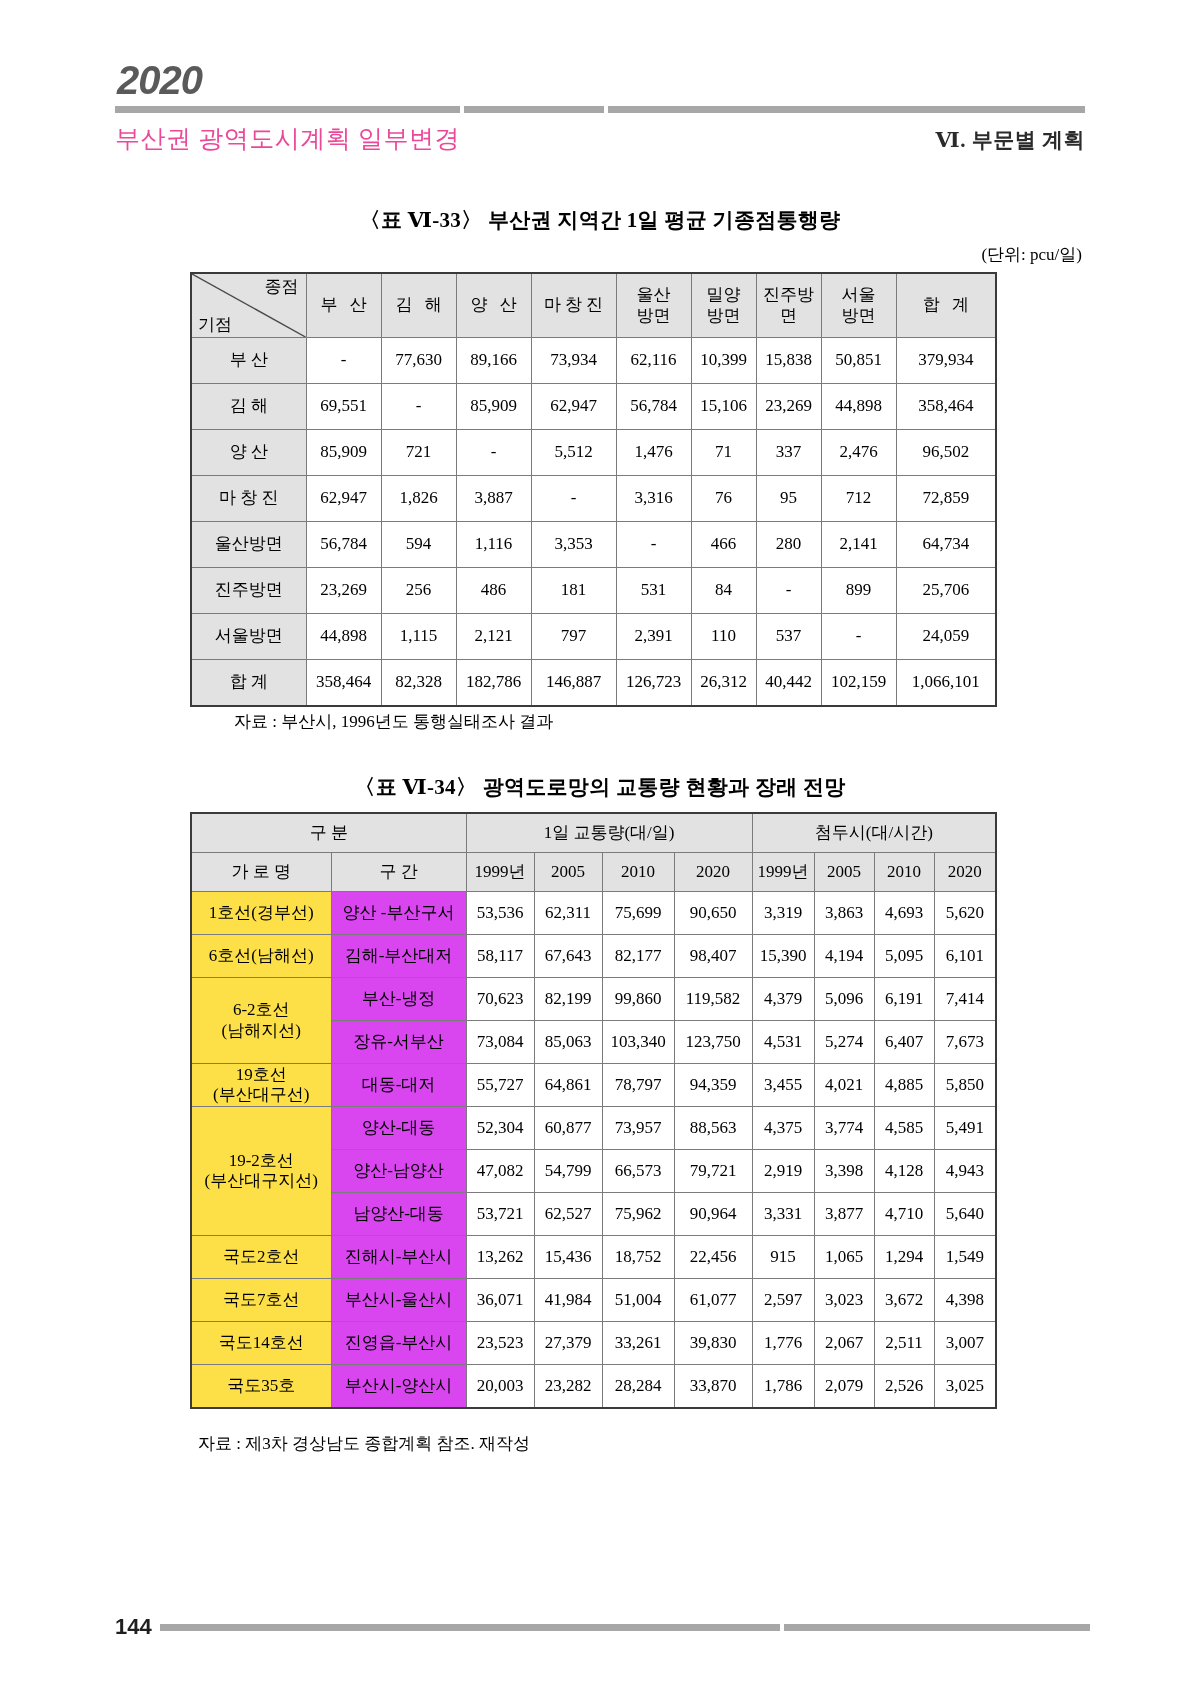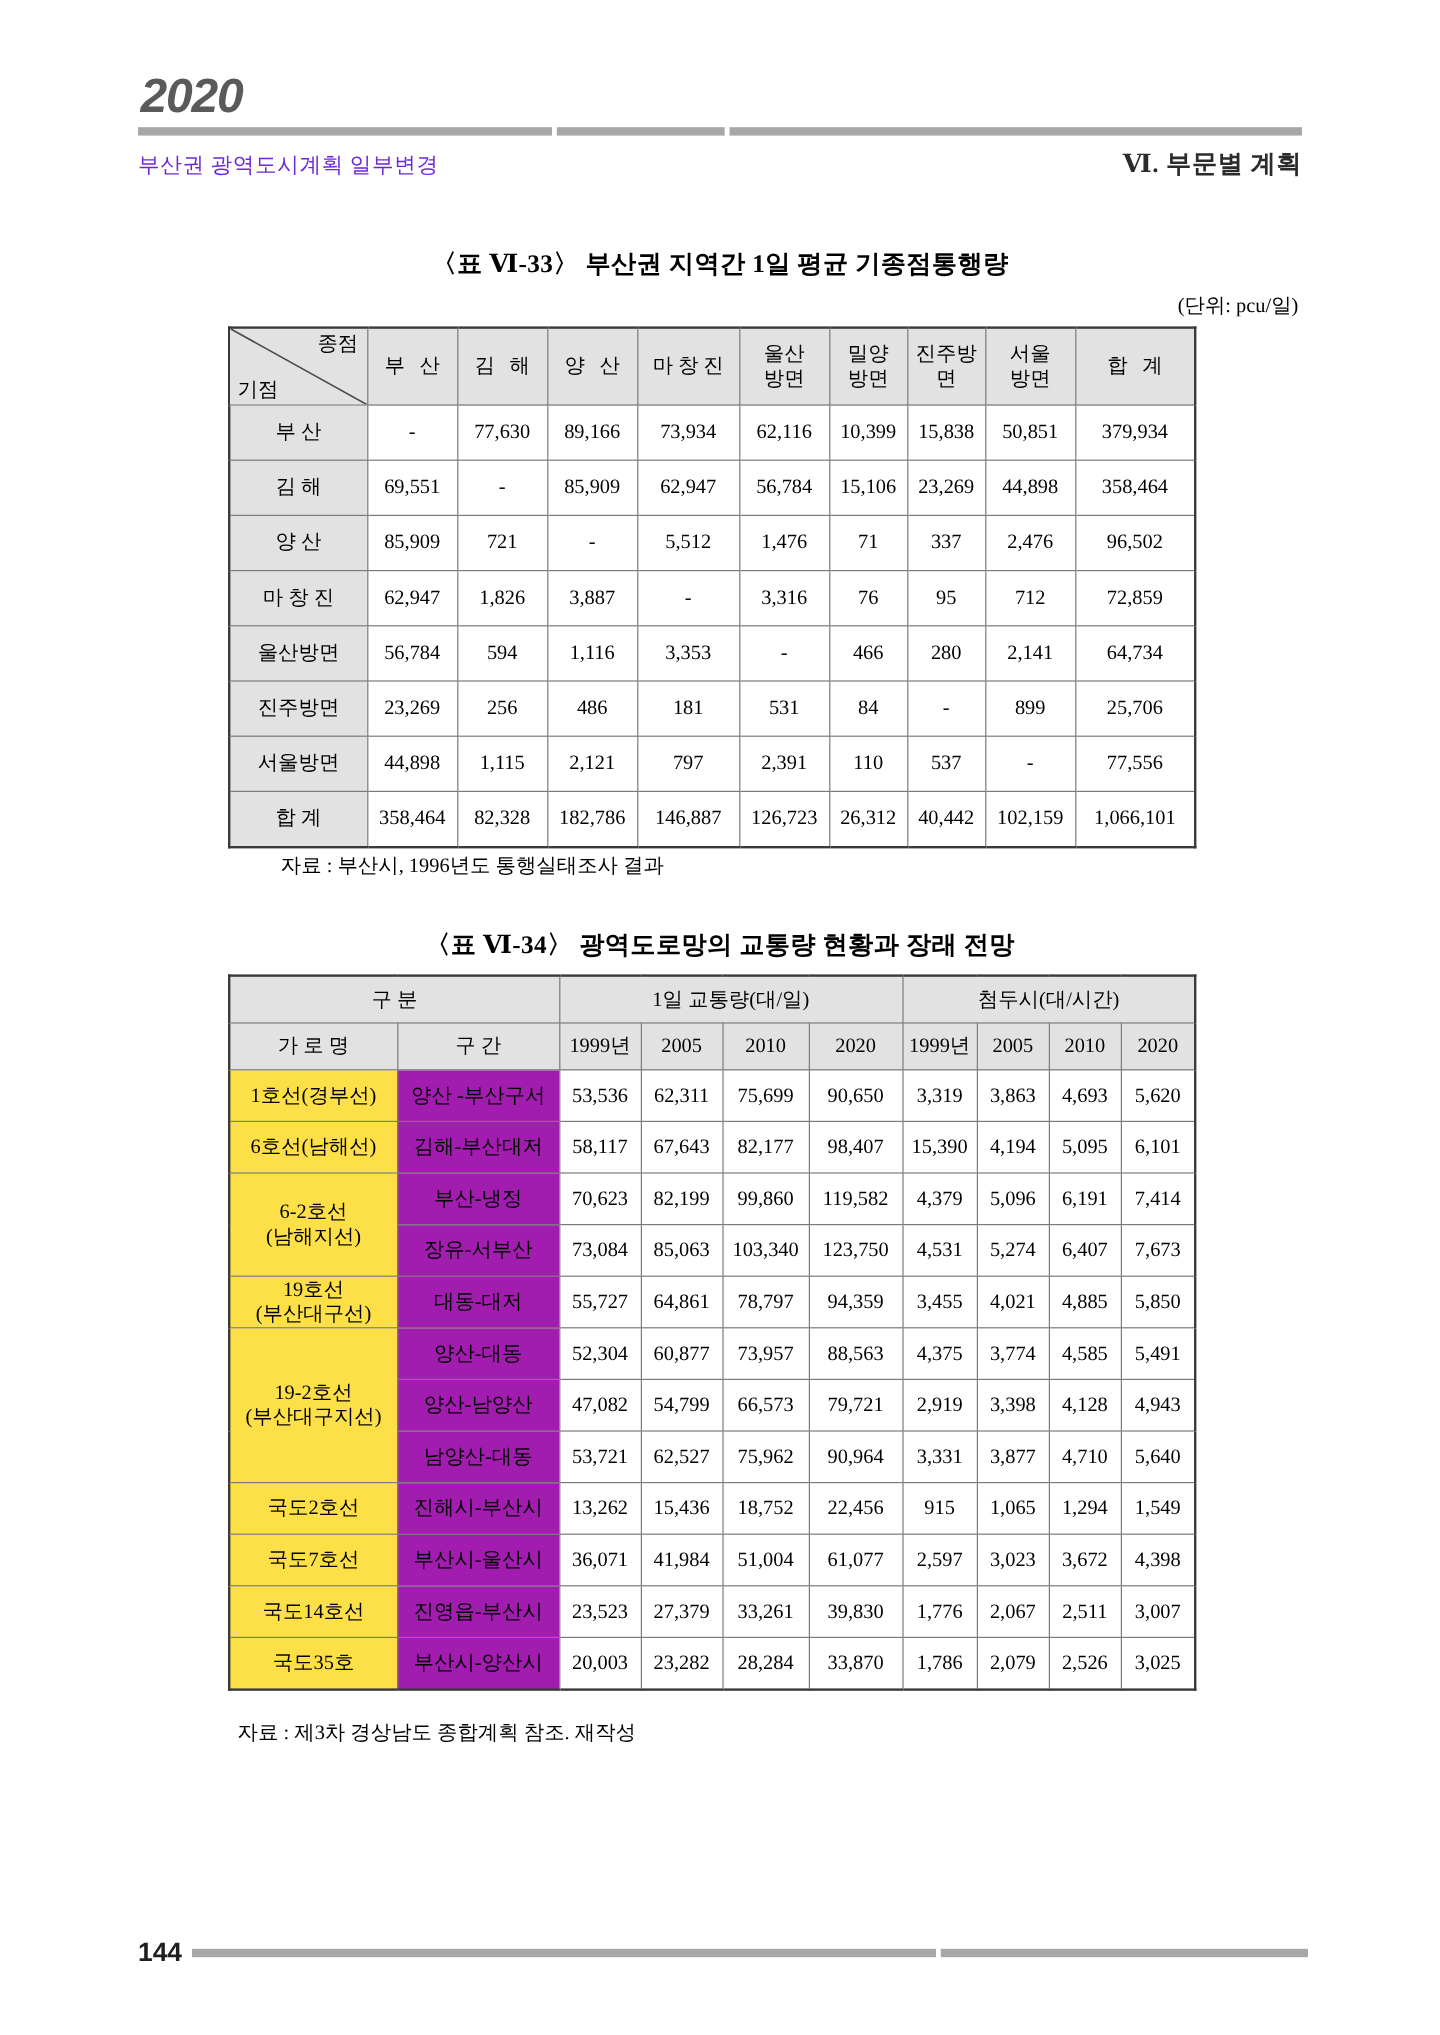"부산권 광역도시계획 일부변경" .hdr-left { color: #6d28d9 -> #ec4899; font-size: 18px -> 25px }
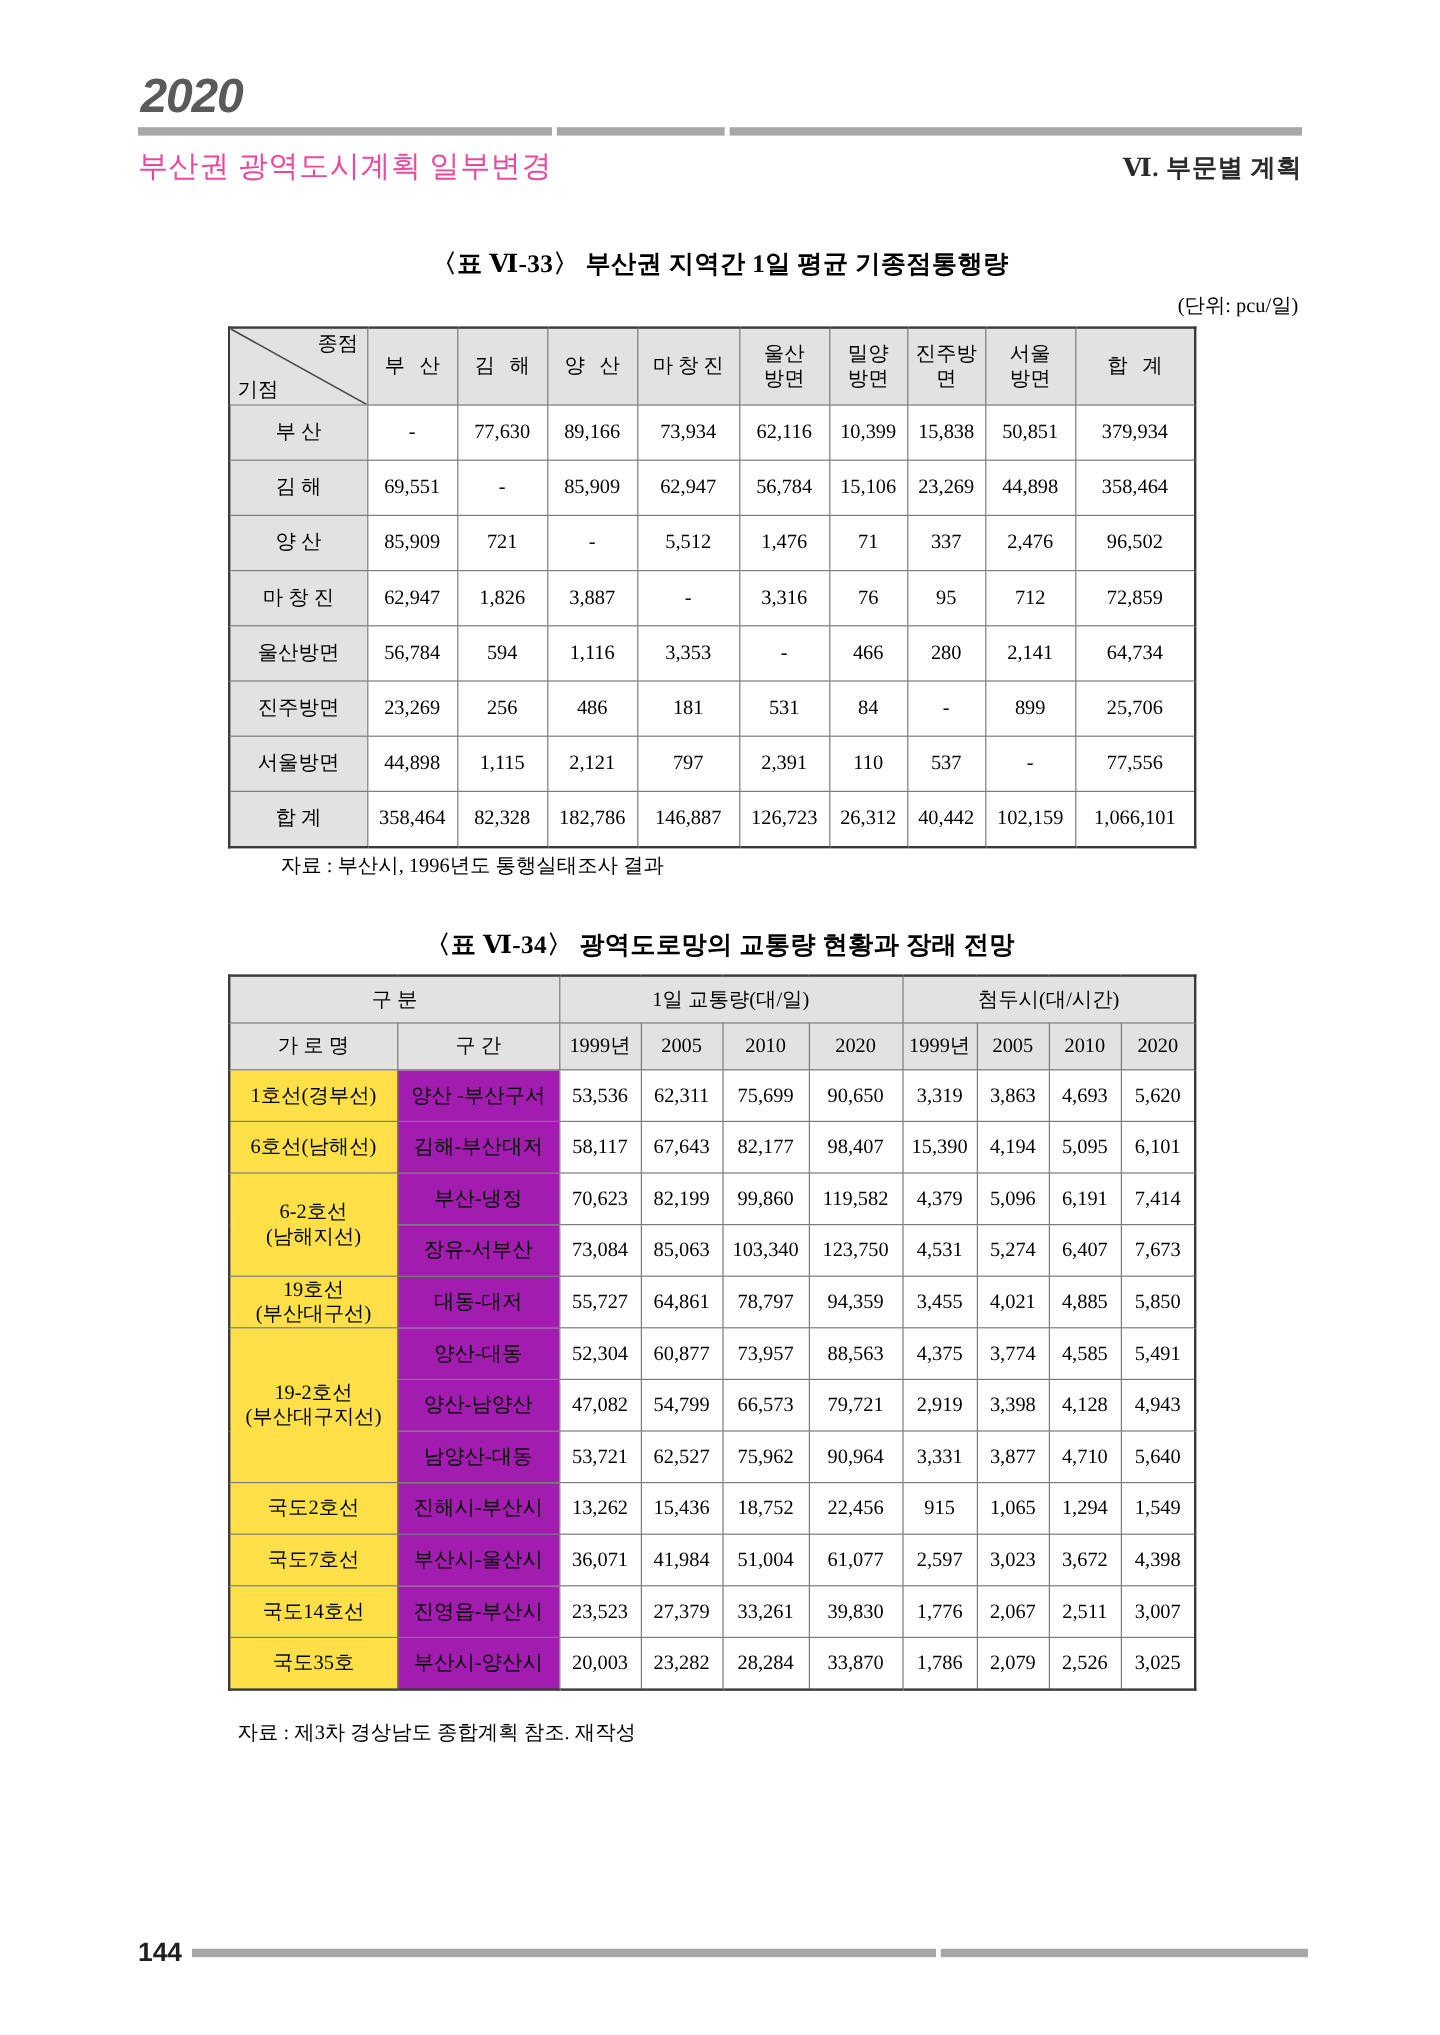"77,556" td.outer-r { text: 77,556 -> 24,059 }
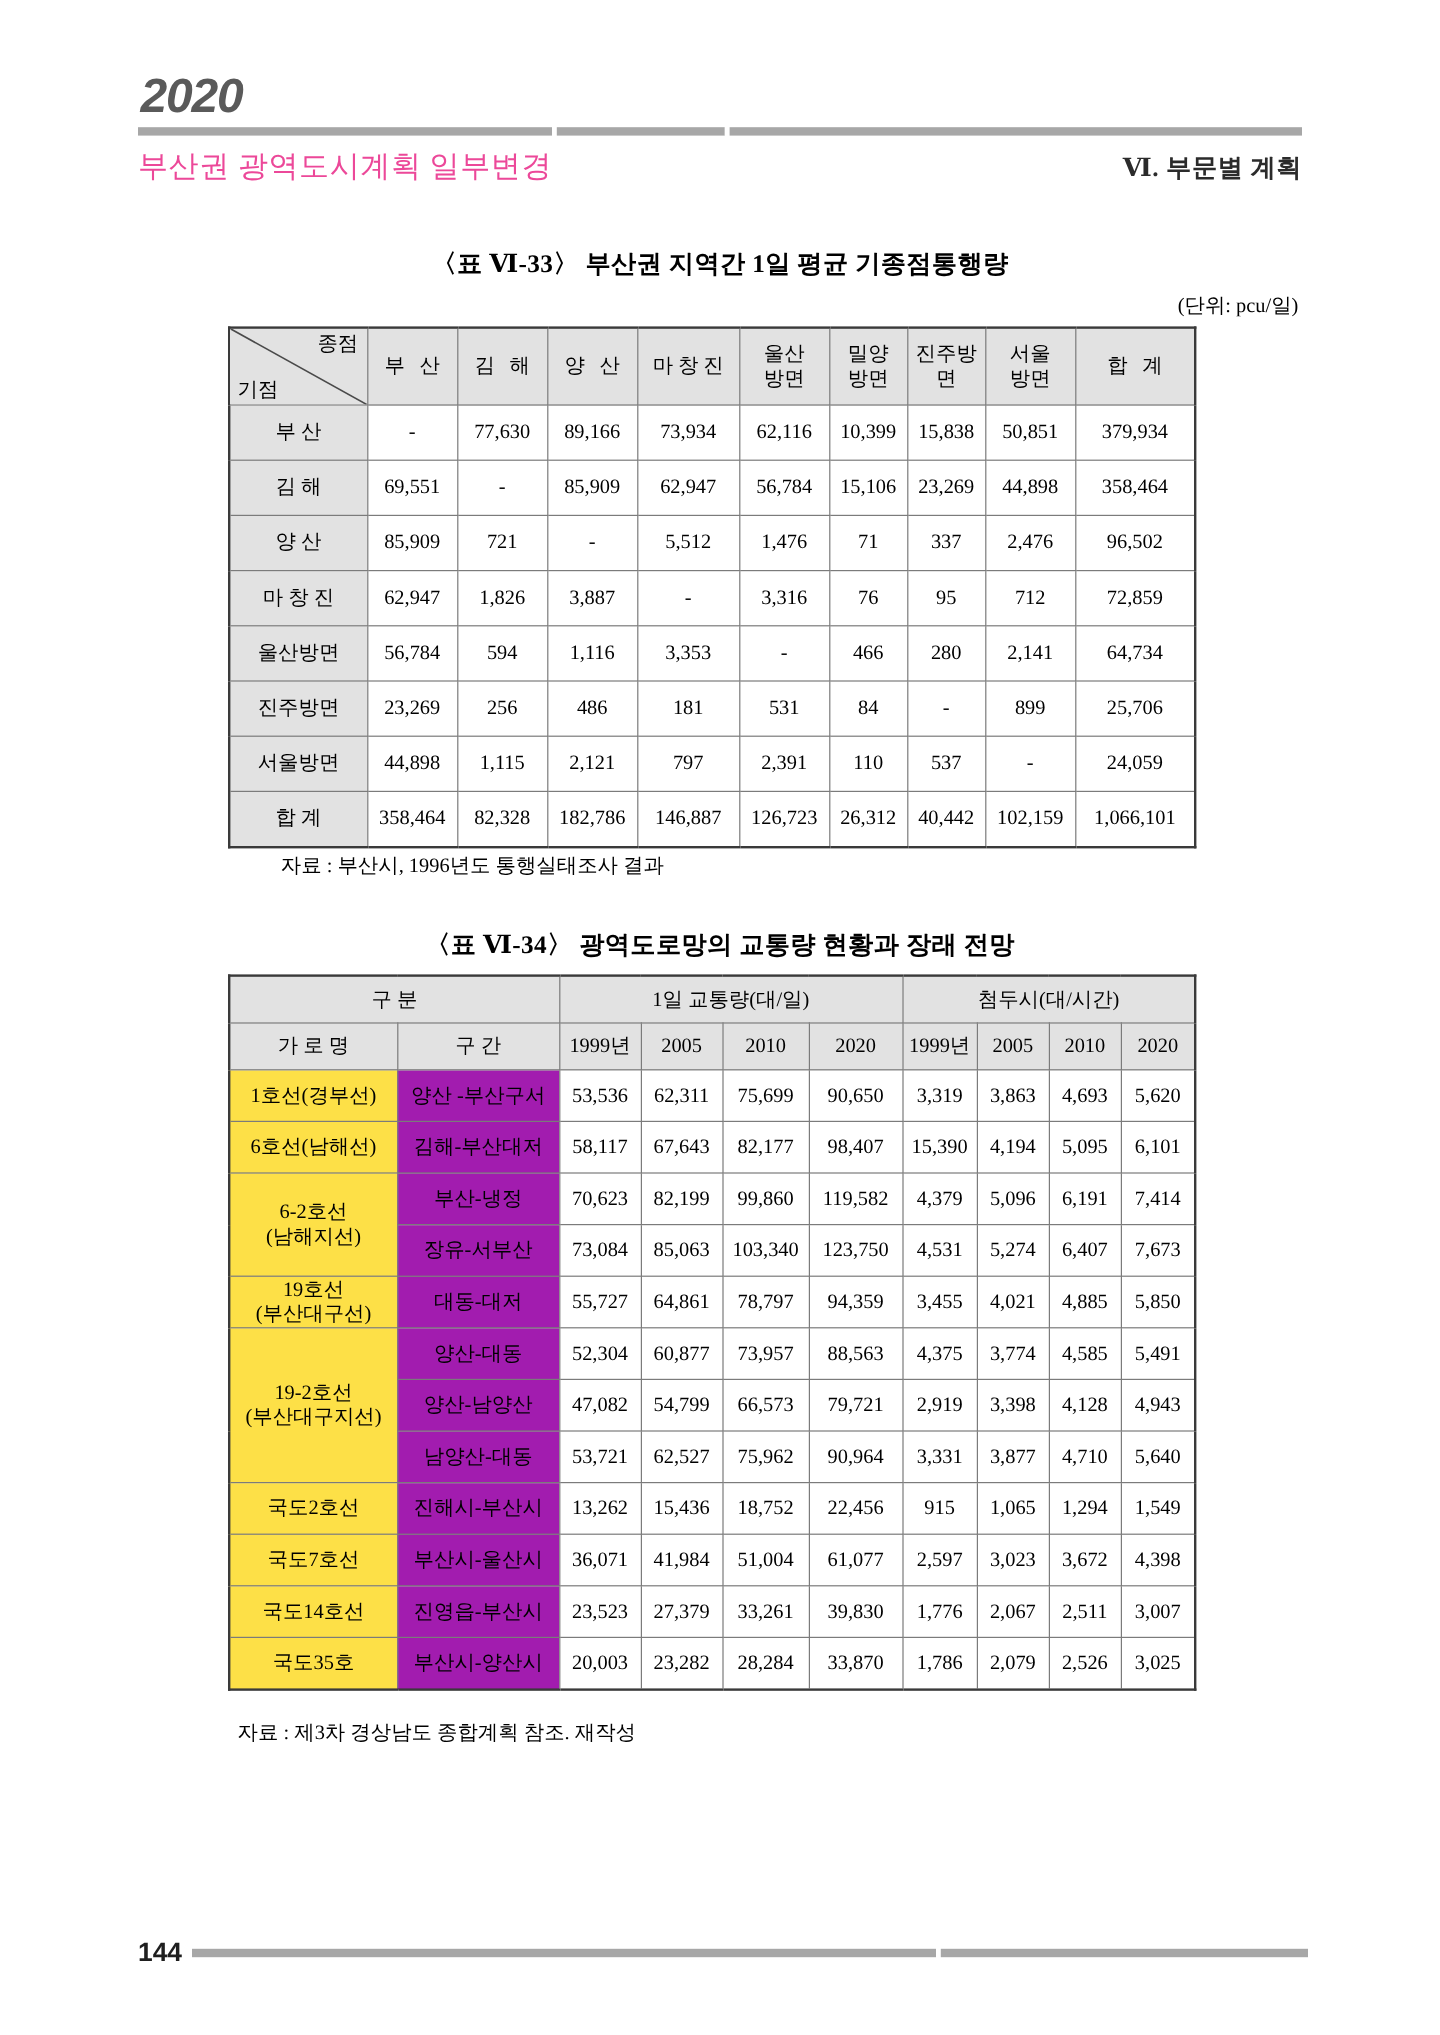"양산 -부산구서" #table2 .seg-name { background: #a21caf -> #d946ef }
